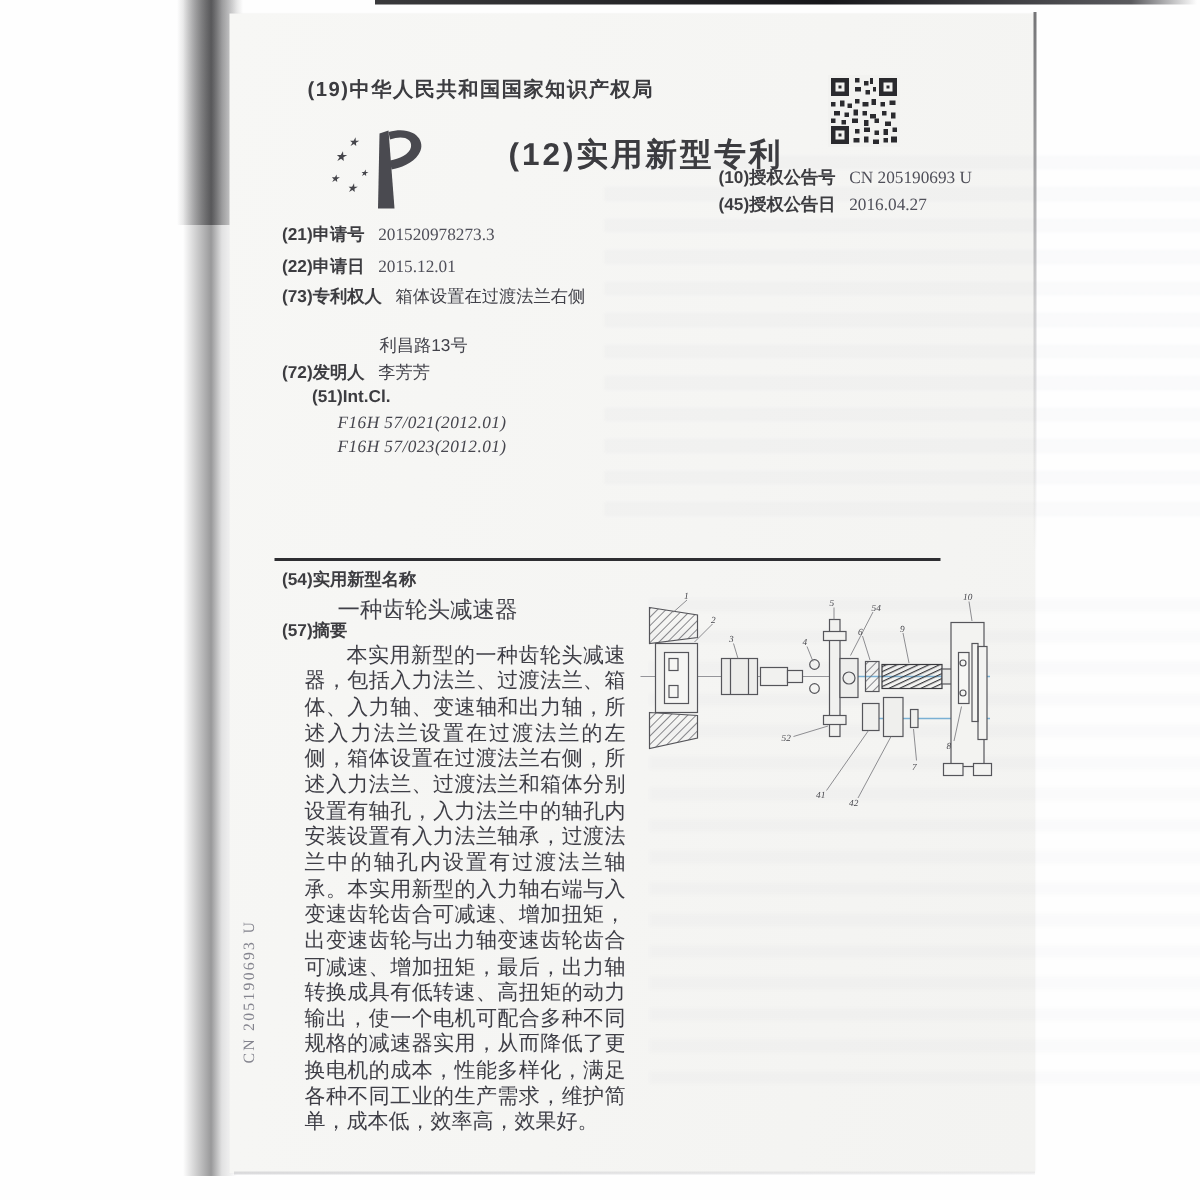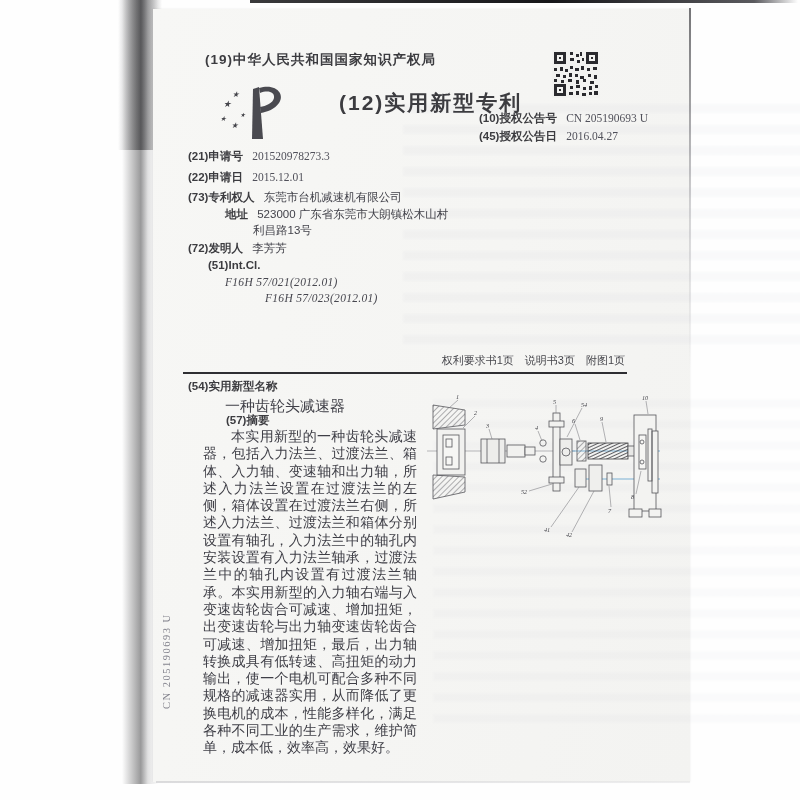"东莞市台机减速机有限公司" span.val { text: 东莞市台机减速机有限公司 -> 箱体设置在过渡法兰右侧 }
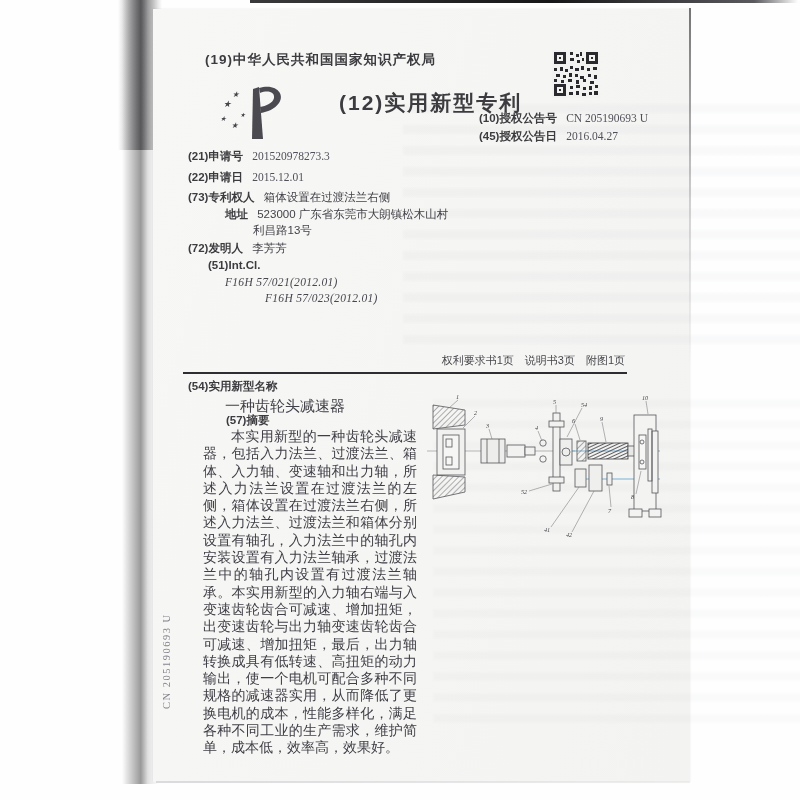"地址 523000 广东省东莞市大朗镇松木山村" div.kv { html: <div> <span>地址</span> <span>523000 广东省东莞市大朗镇松木山村</span> </div> -> none }
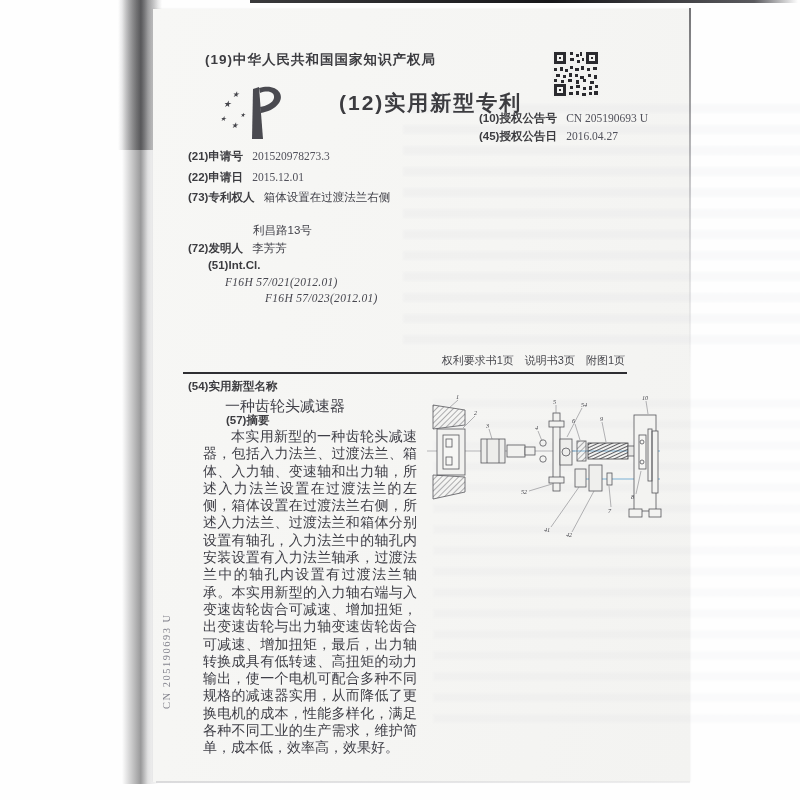"F16H 57/023(2012.01)" .ipc.i2 { margin-left: 40px -> none }
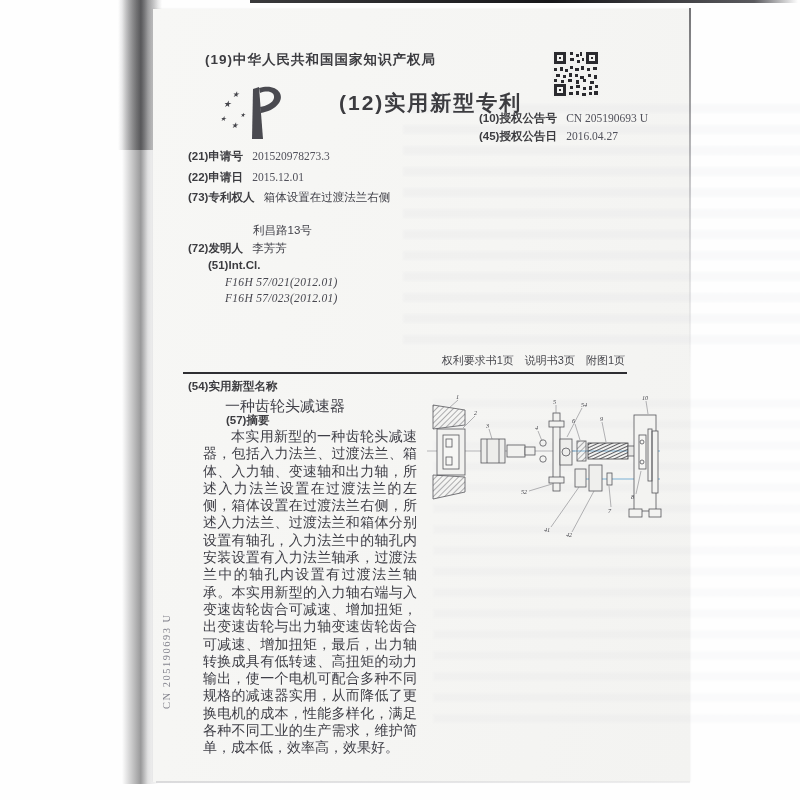"权利要求书1页 说明书3页 附图1页" div.pages-info { html: <div>权利要求书1页 说明书3页 附图1页</div> -> none }
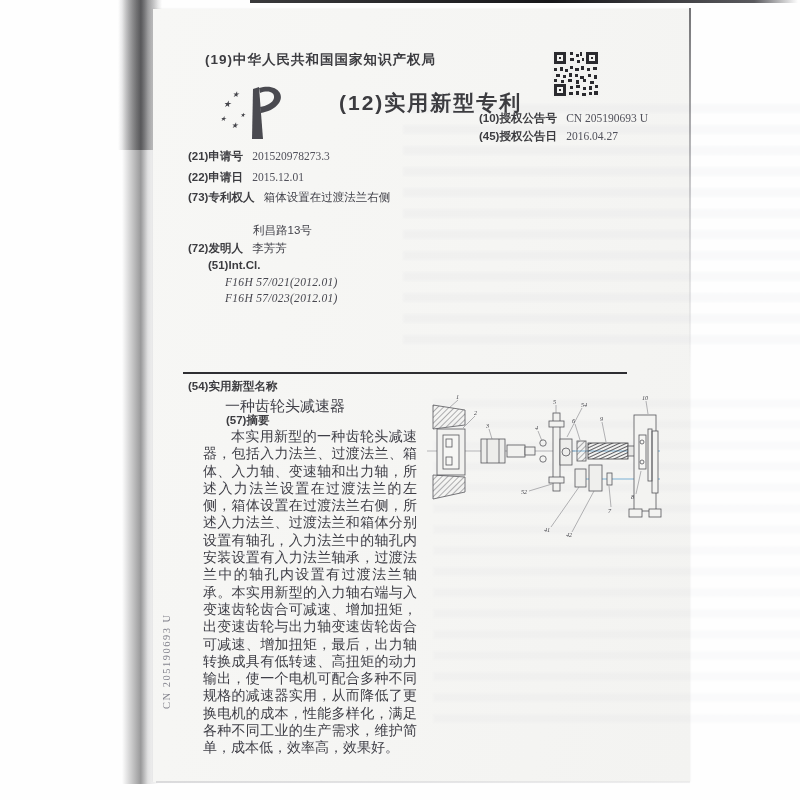"(57)摘要" .f57 { margin-left: 38px -> none }
